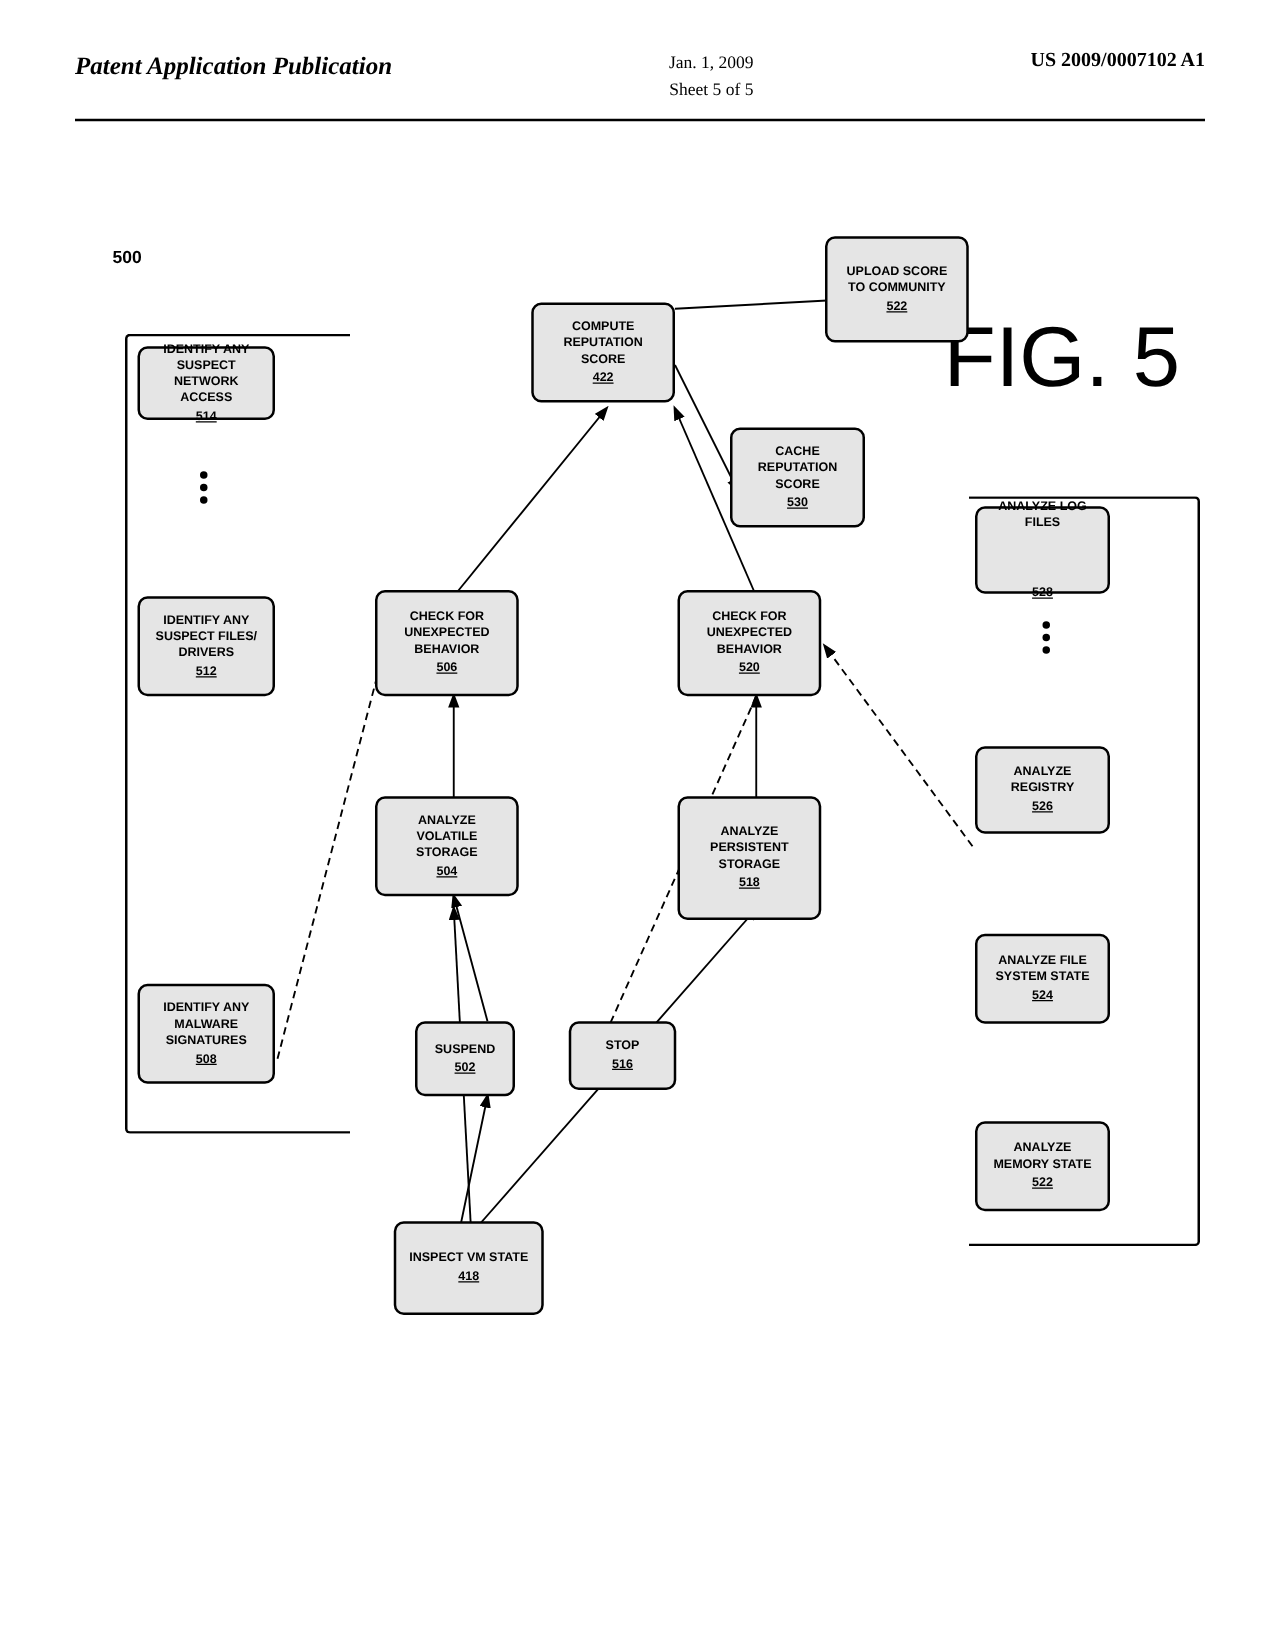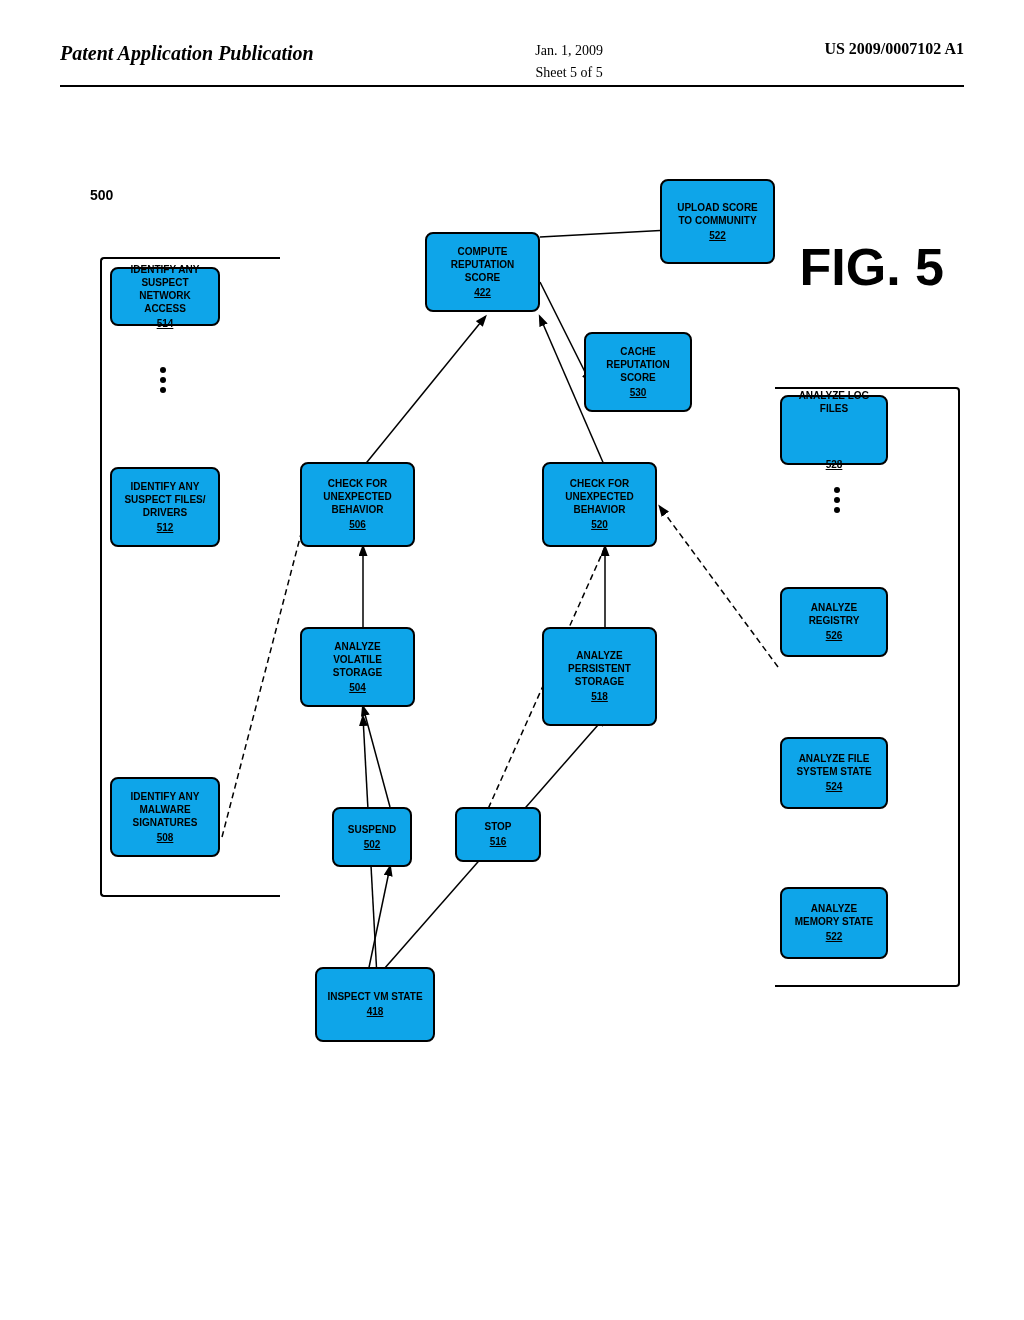"Patent Application Publication" .header { padding-bottom: none -> 10px }
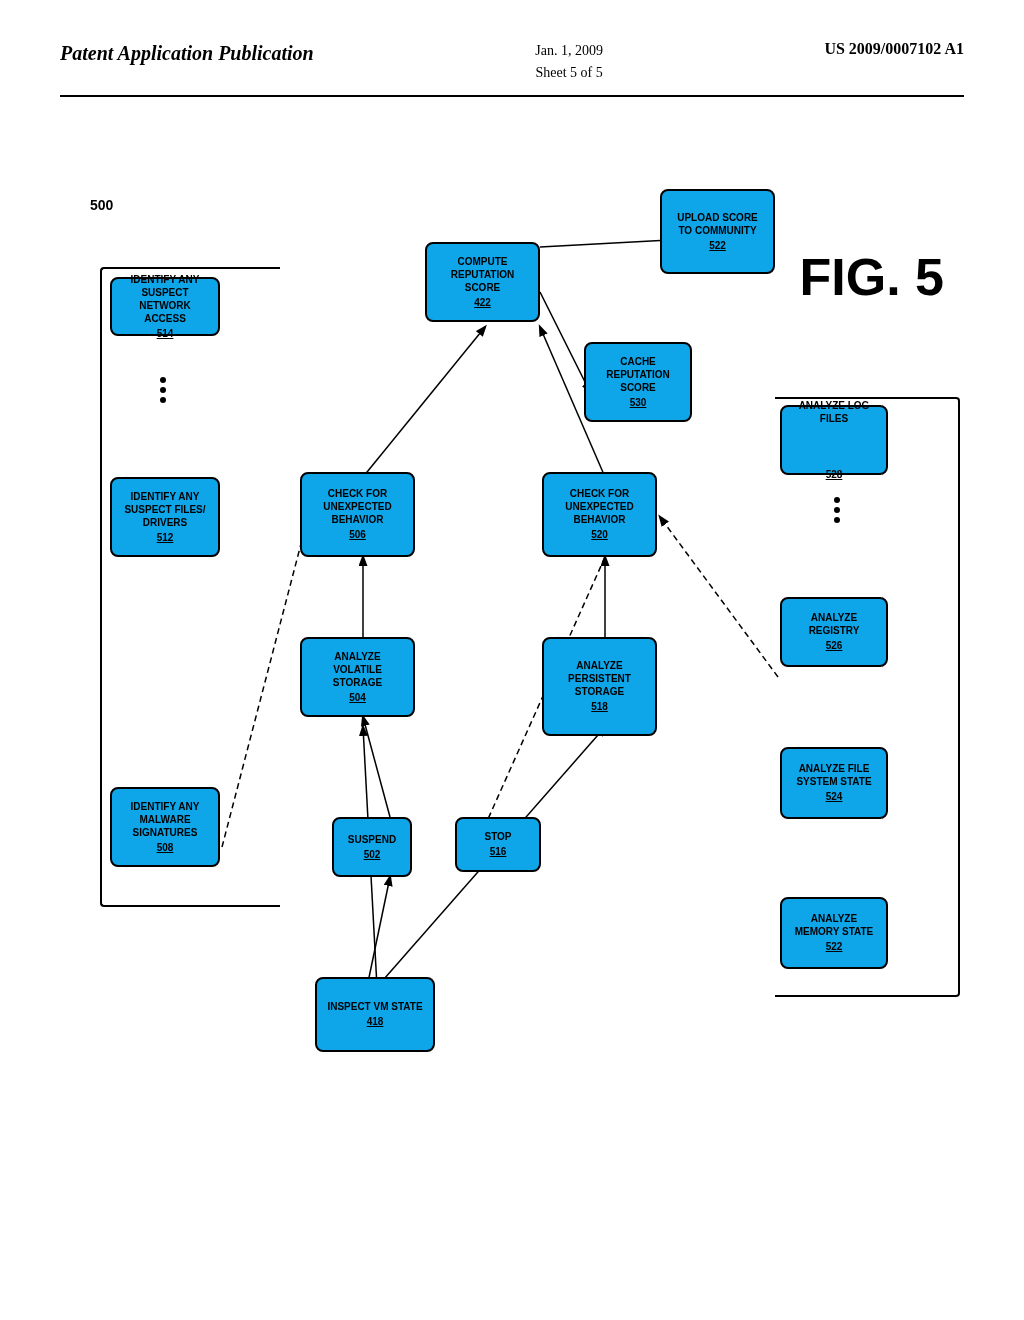"UPLOAD SCORE TO COMMUNITY" .box { background: #0ea5e9 -> #e5e5e5 }
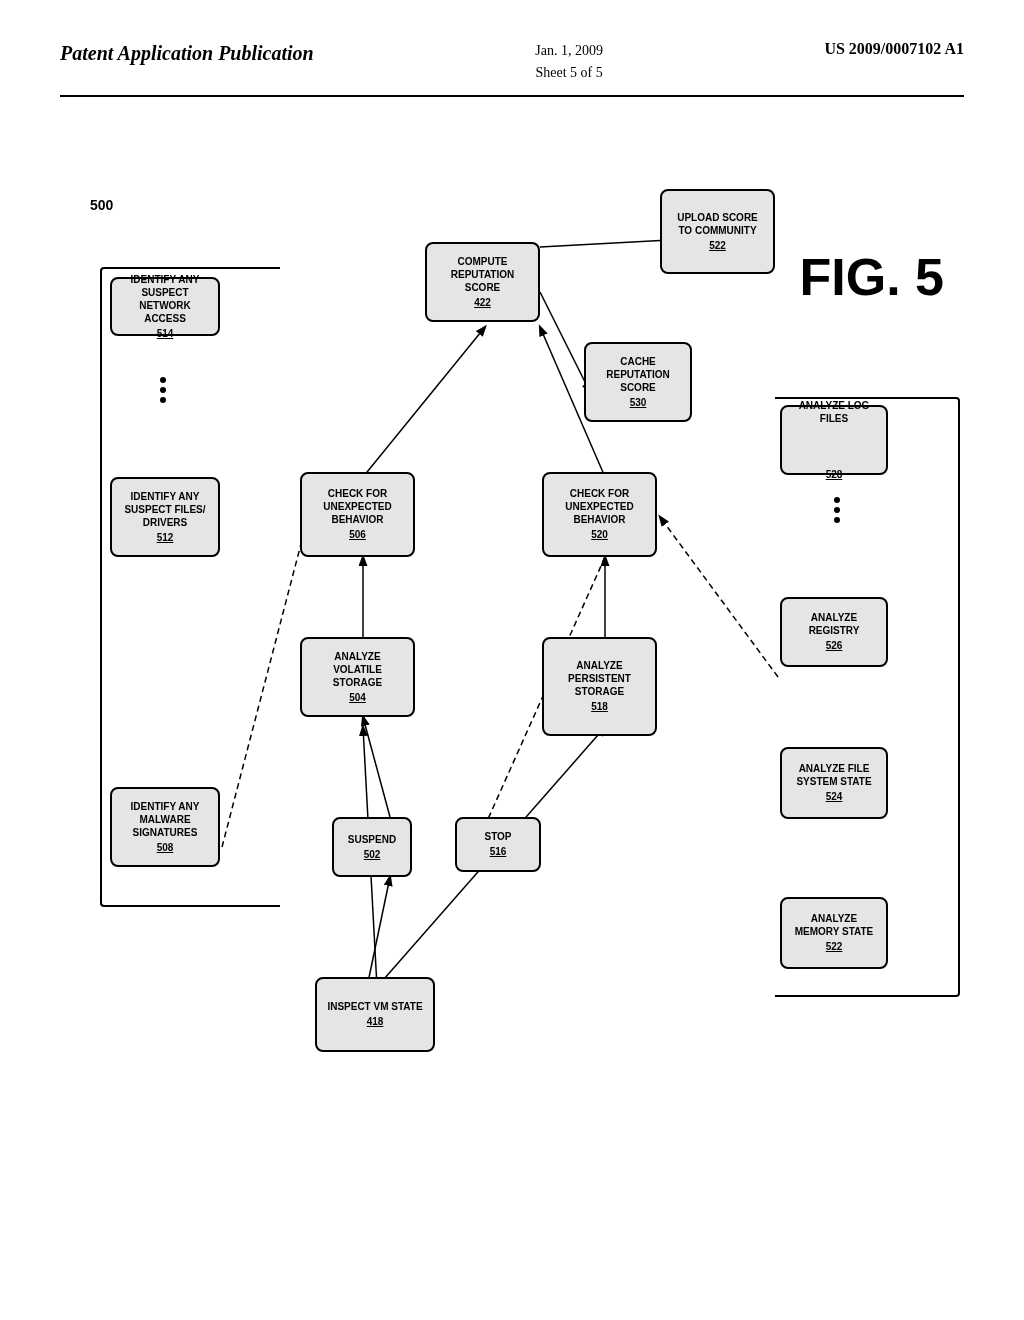"FIG. 5" .fig-label { font-size: 52px -> 68px; font-weight: bold -> normal }
